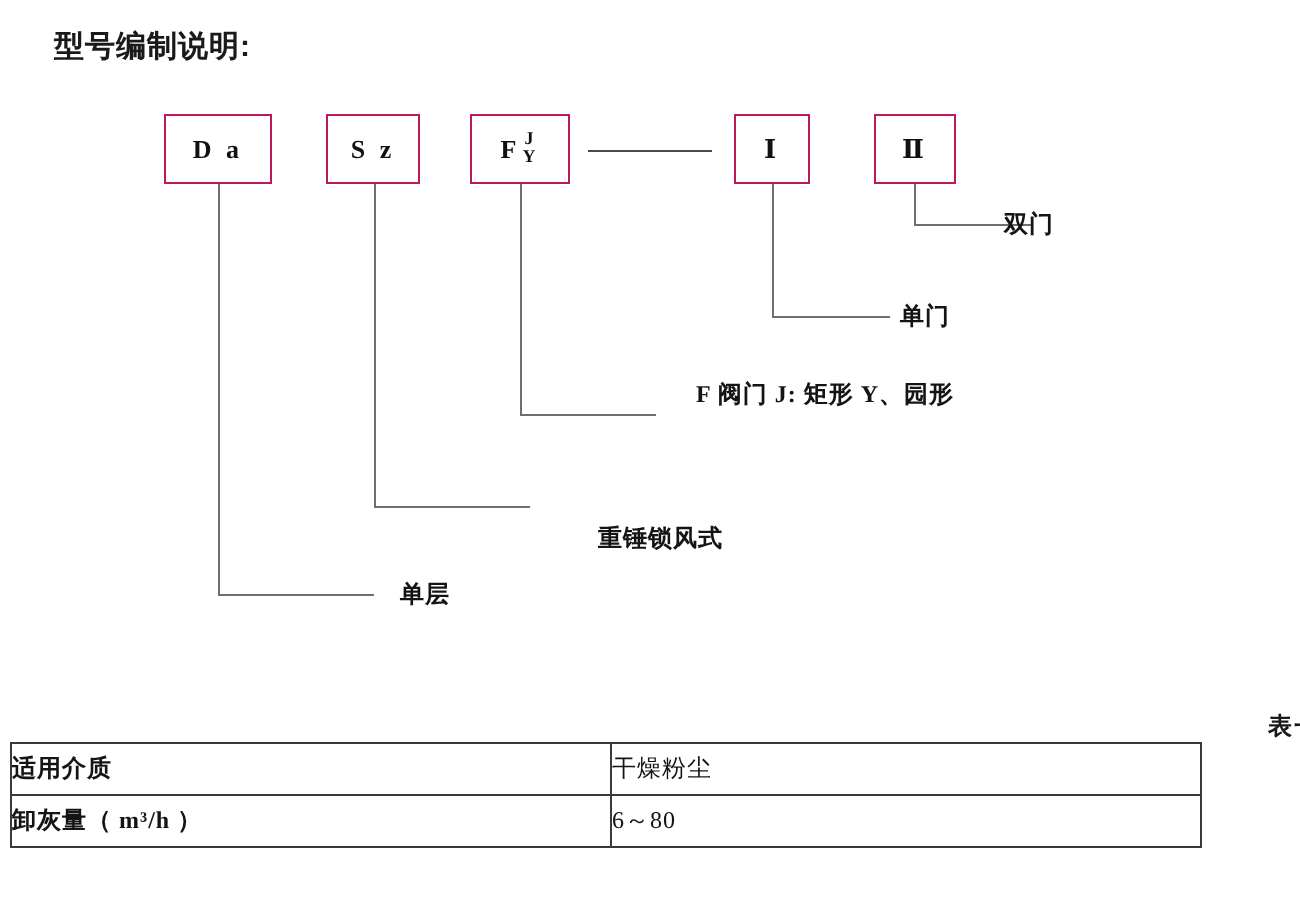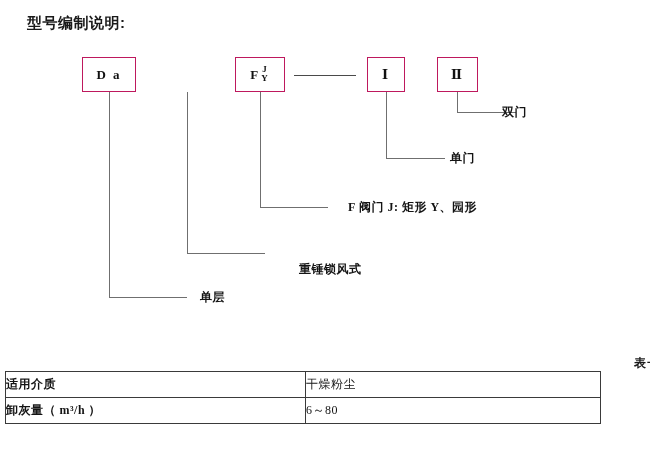"S z" div.code-box { html: none -> <div> <span>S z</span> </div> }
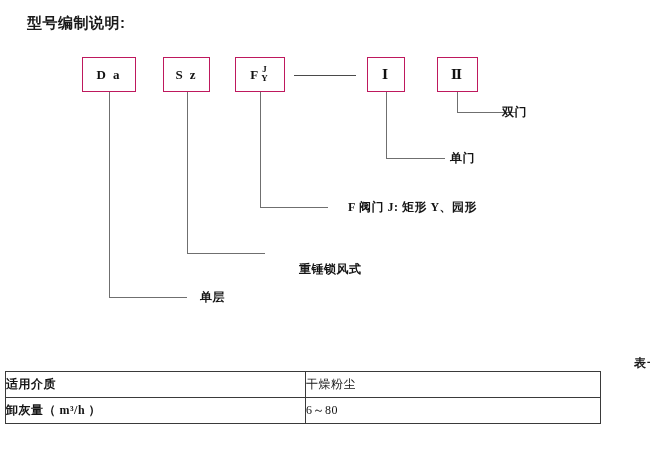"F 阀门 J: 矩形 Y、园形" div.leaf-label { top: 199px -> 189px }
